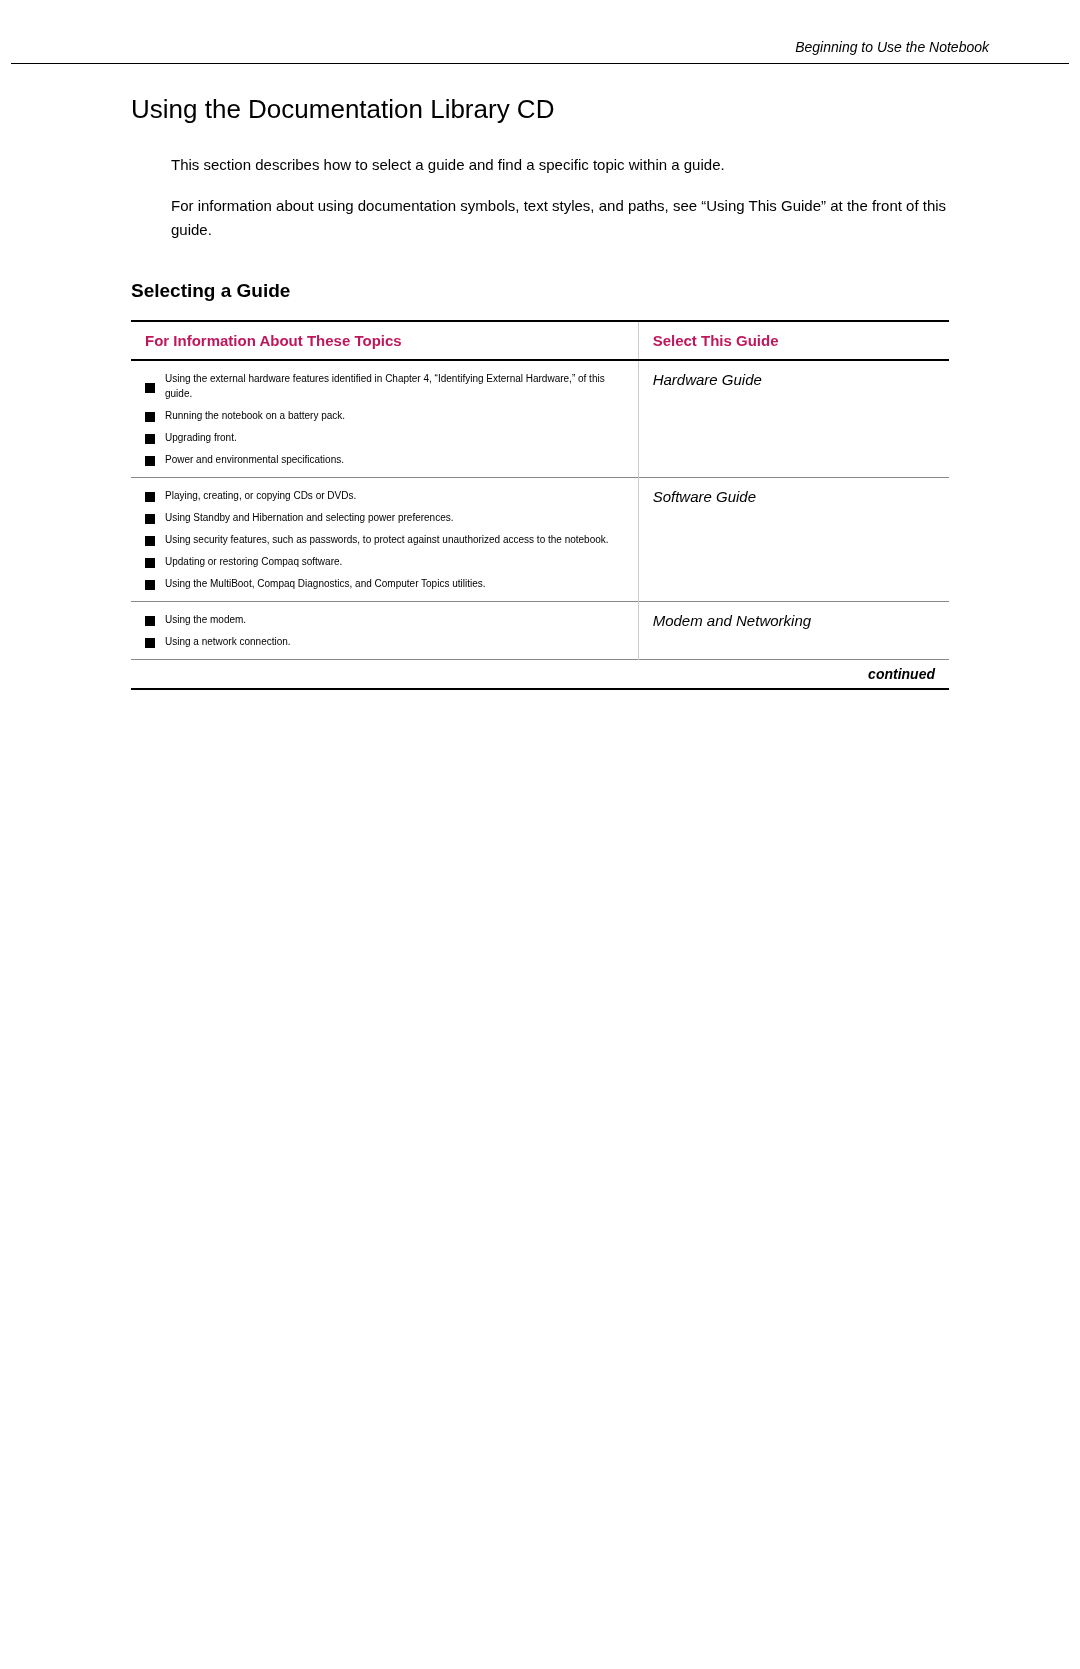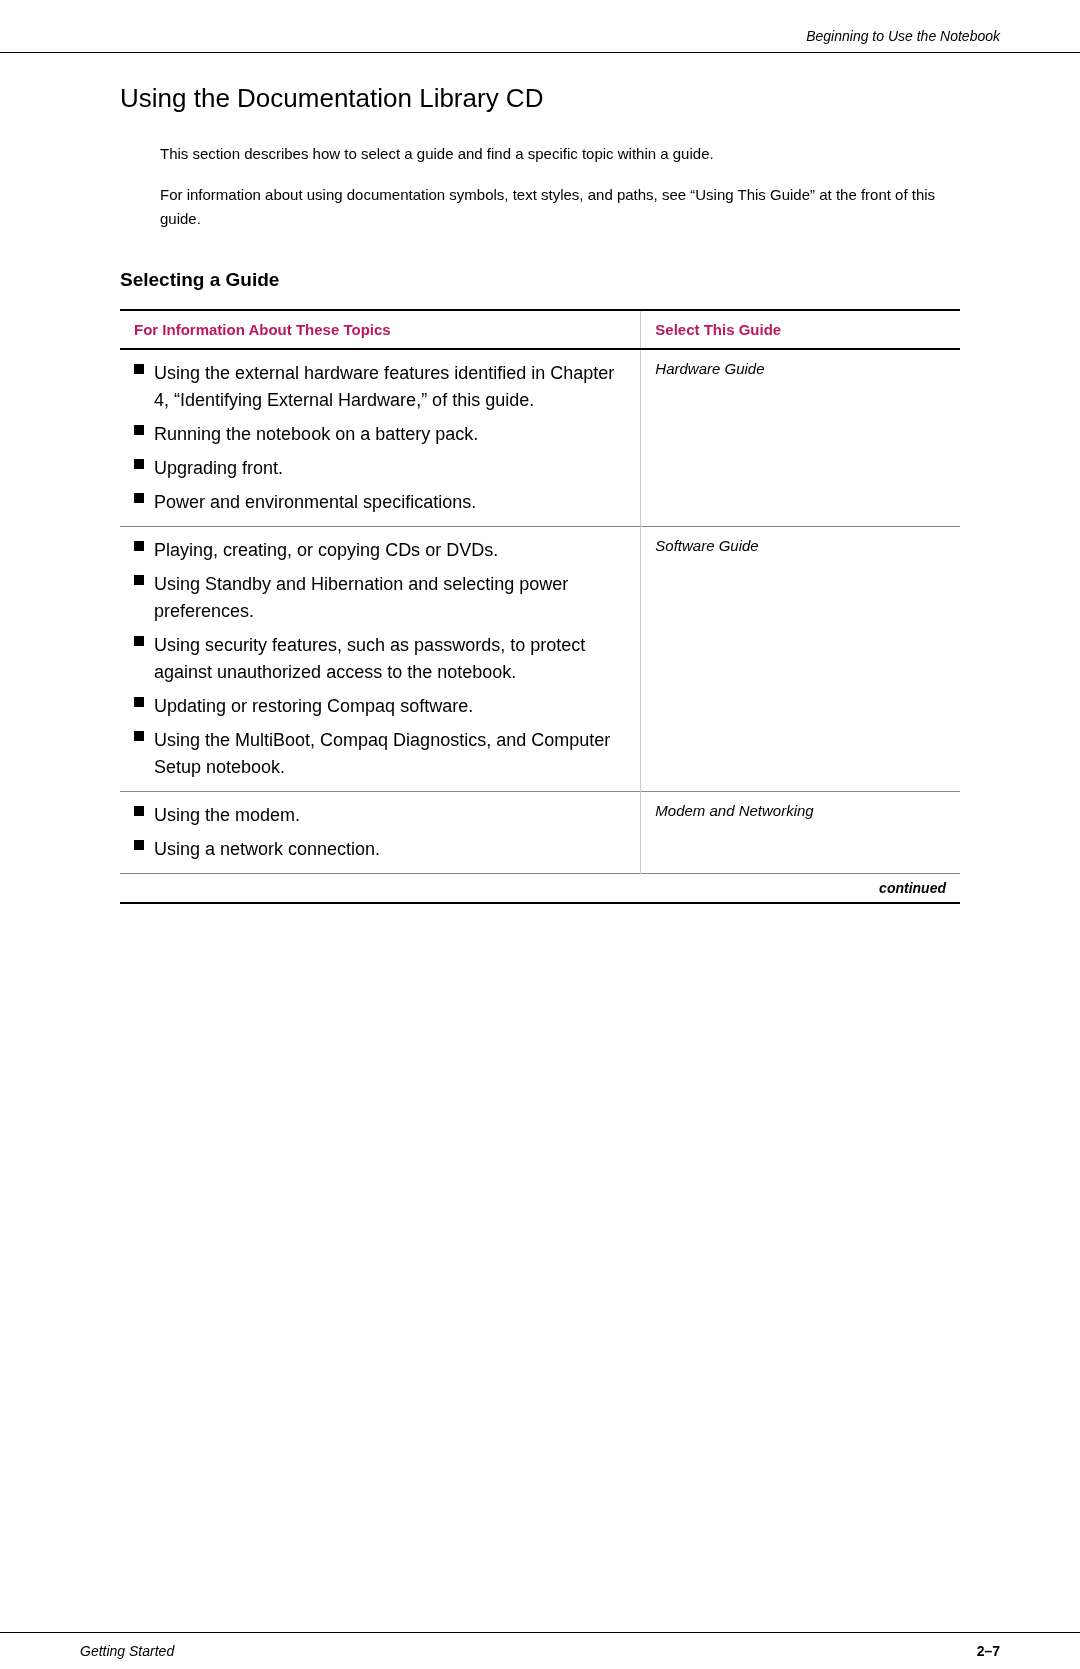"Beginning to Use the Notebook" .page-container { padding: 0 -> 11px }
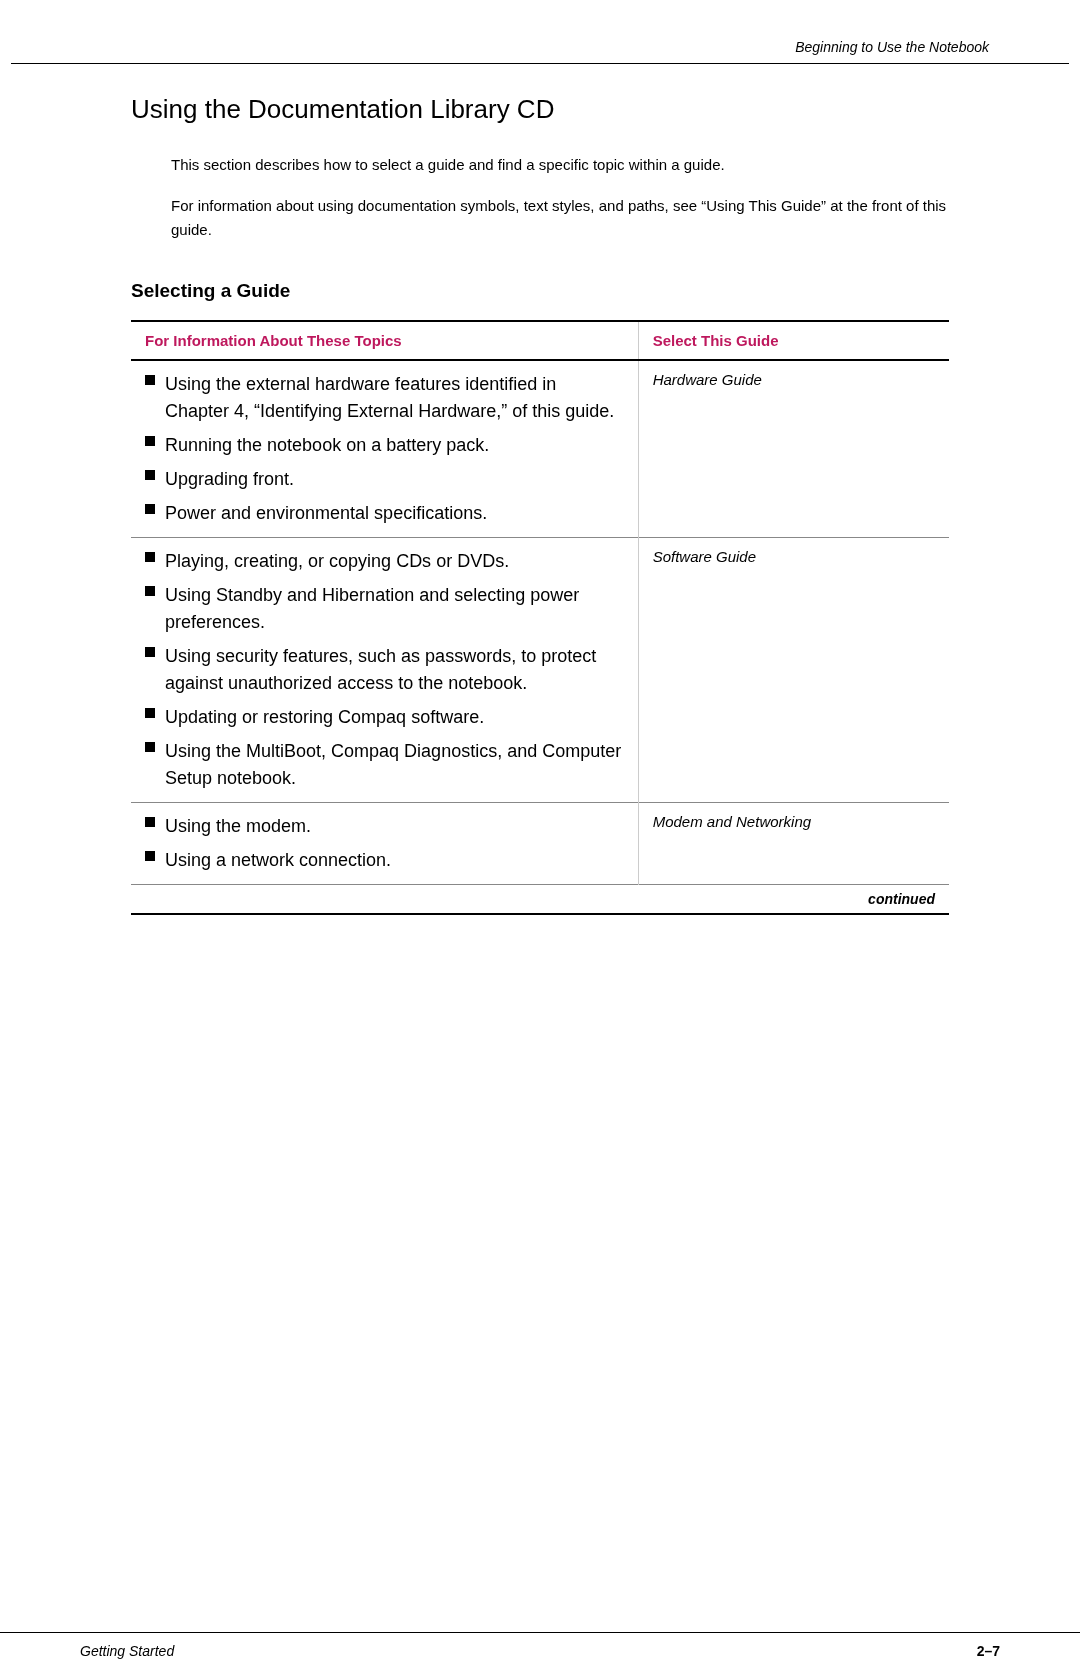"Using the external hardware features" .bullet-list li { align-items: flex-start -> center; font-size: 18px -> 10px }
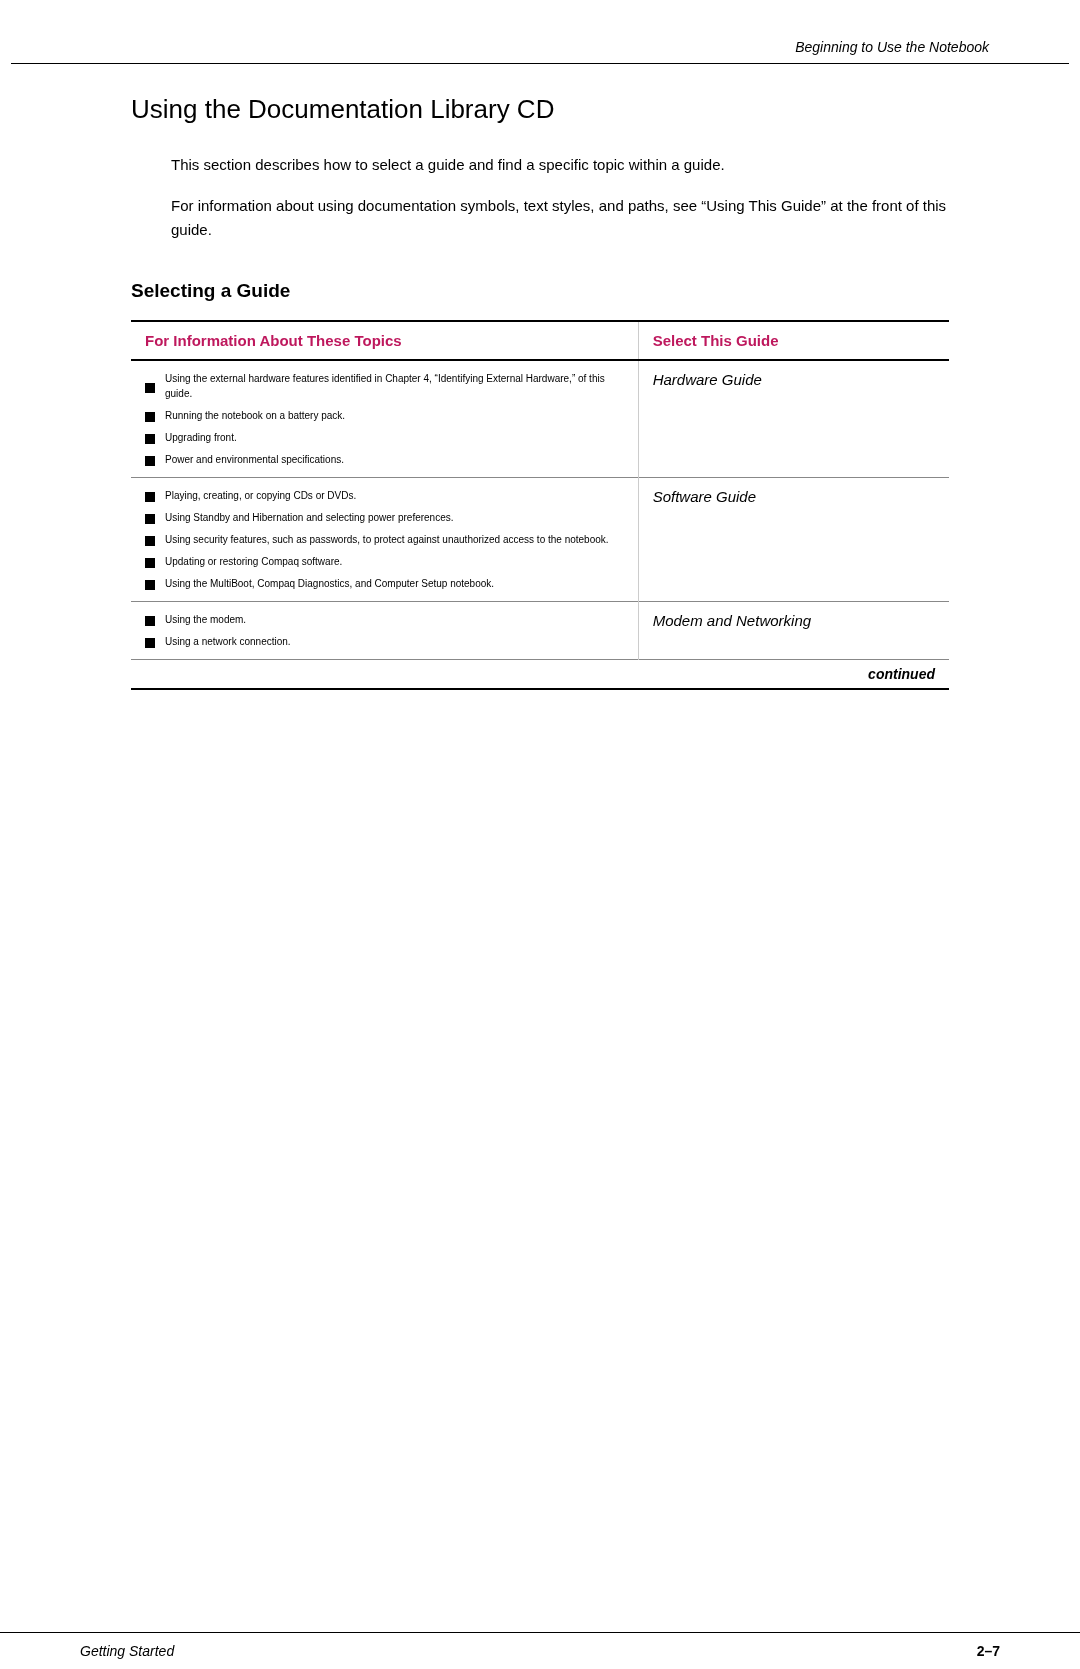"Using the MultiBoot, Compaq Diagnostics," span { text: Setup notebook -> Topics utilities }
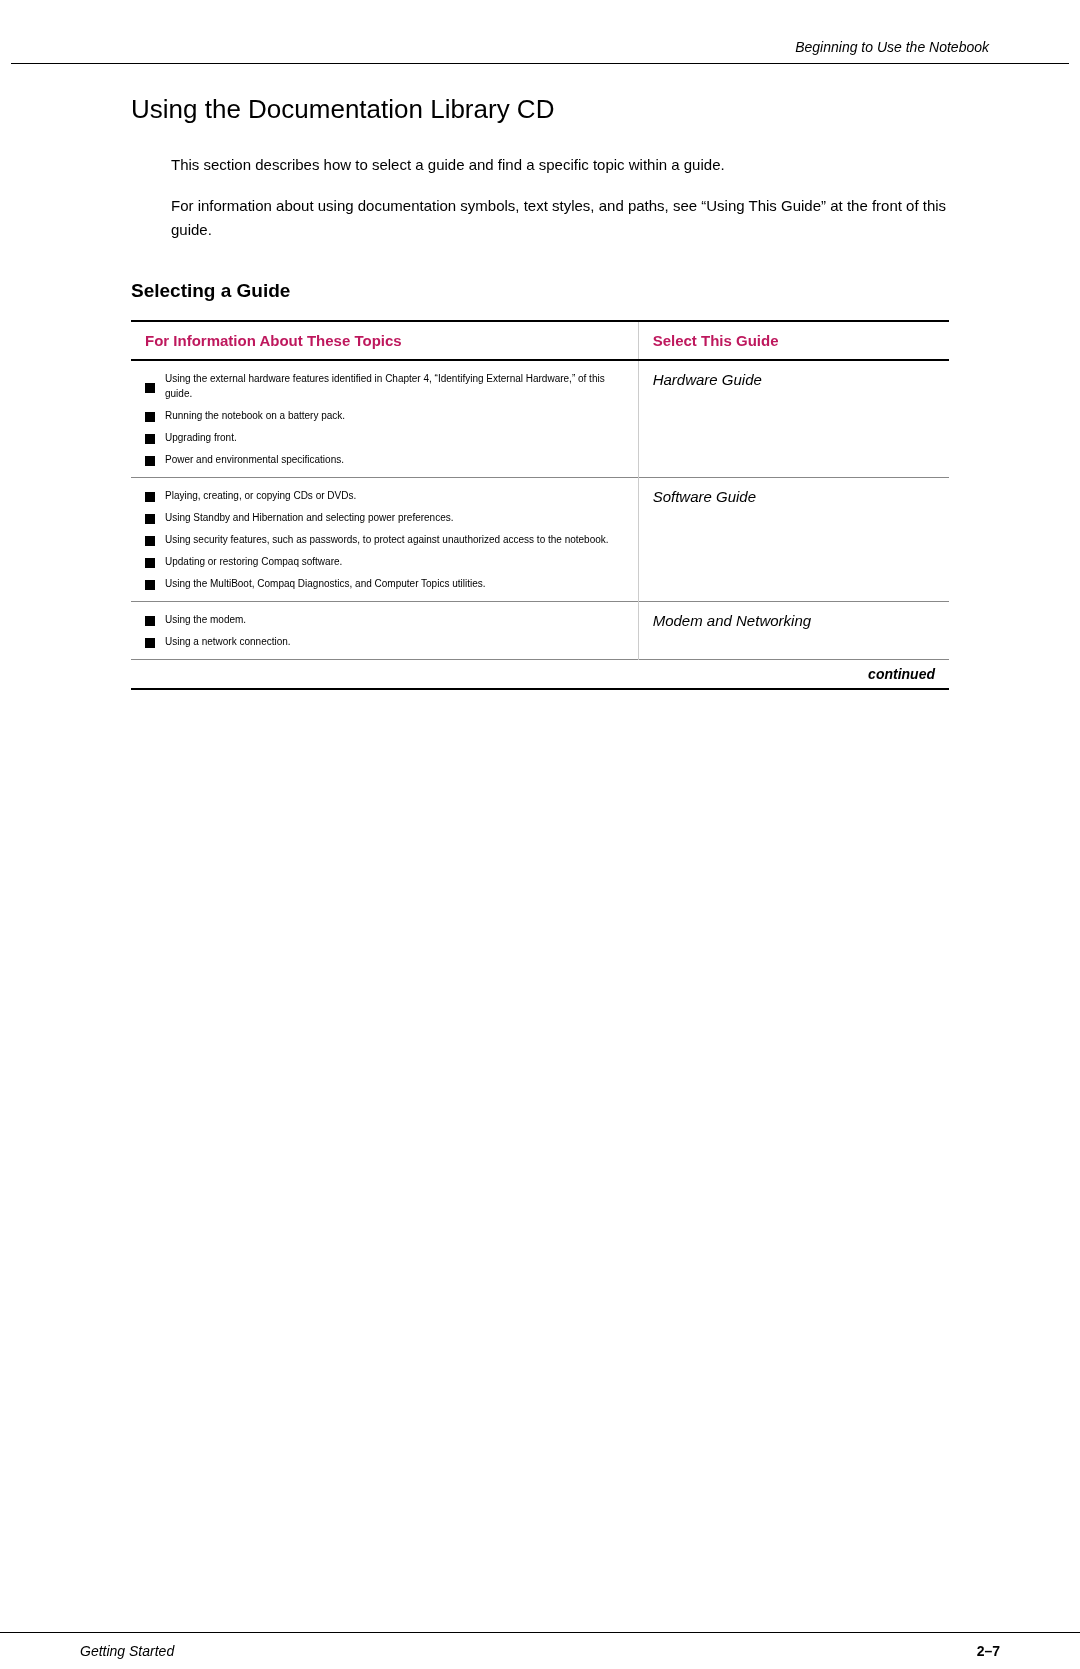"Getting Started" div.footer-area { html: <div> <span>Getting Started</span> <span>2–7</span> </div> -> none }
